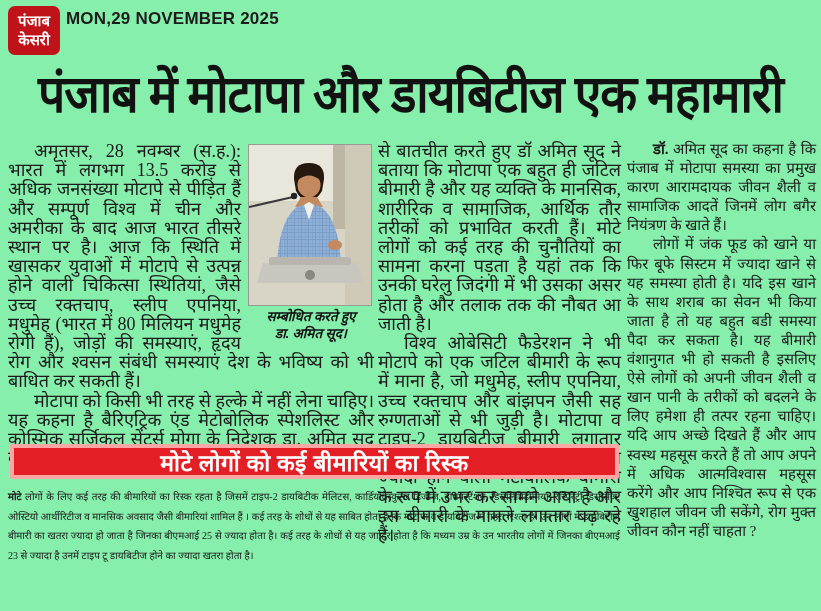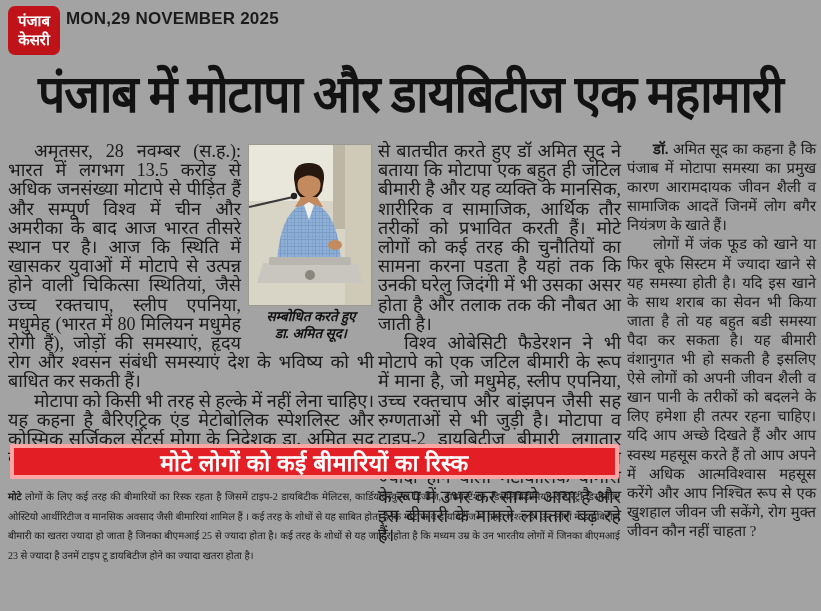"पंजाब" .page { background: #a3a3a3 -> #86efac }
